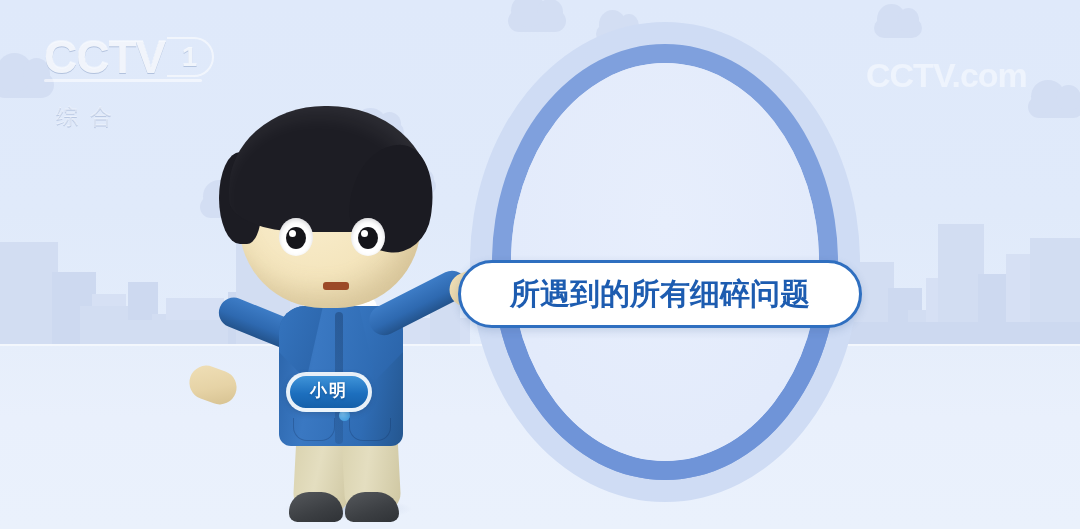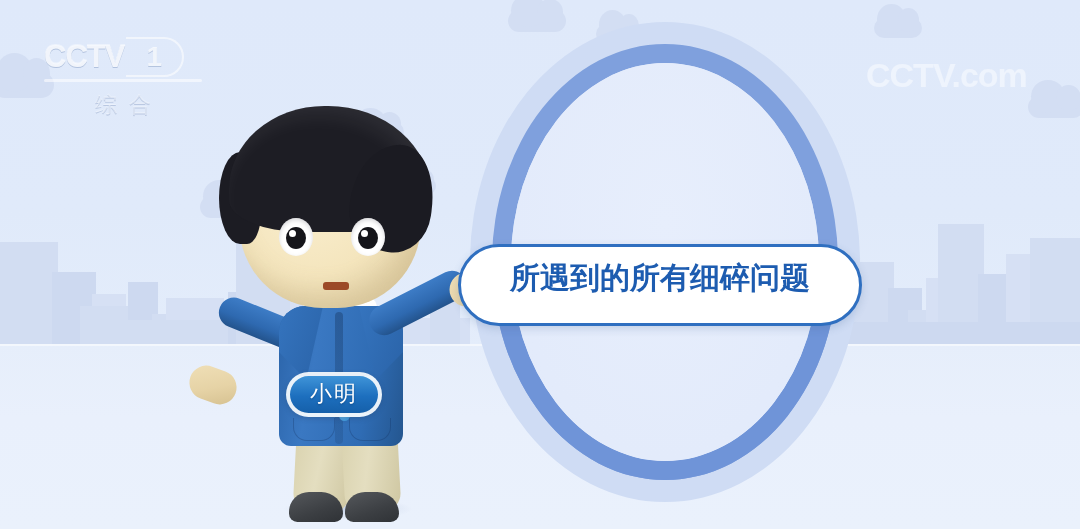"CCTV" .cctv-word { font-size: 31px -> 46px }
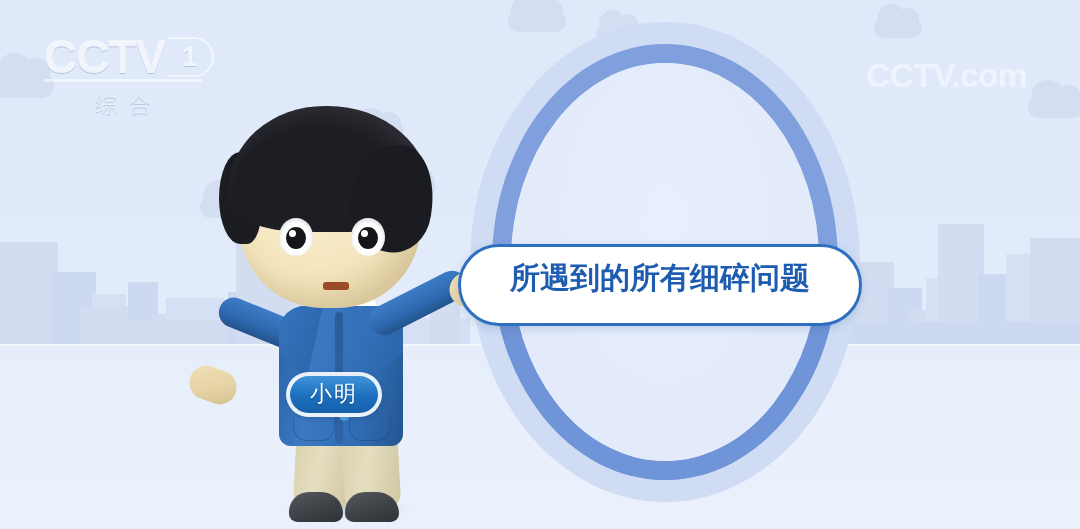"综合" .cctv-sub { margin-top: 8px -> 20px; text-align: center -> left }
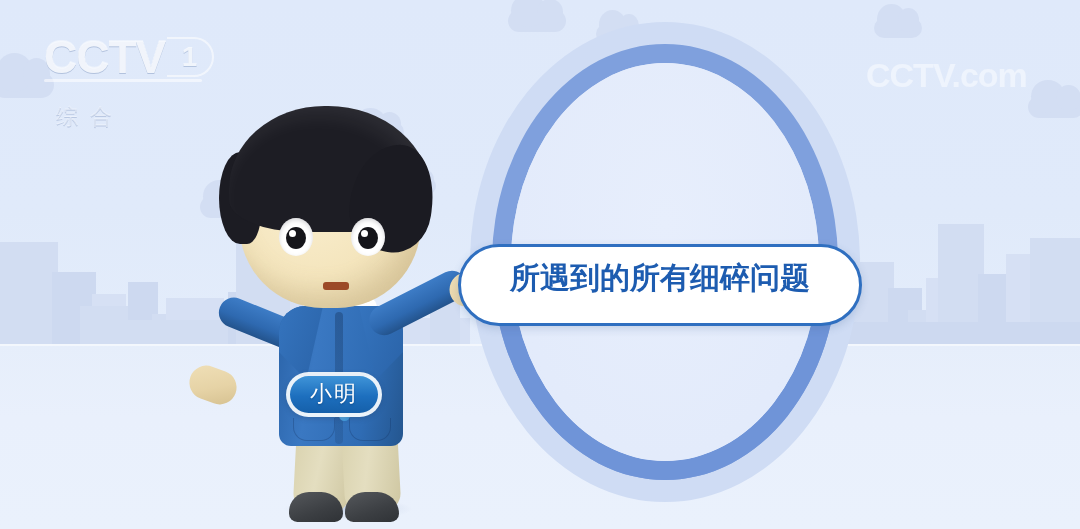"所遇到的所有细碎问题" .bubble { padding: 12px 18px 26px -> 12px 18px 12px; top: 244px -> 260px }
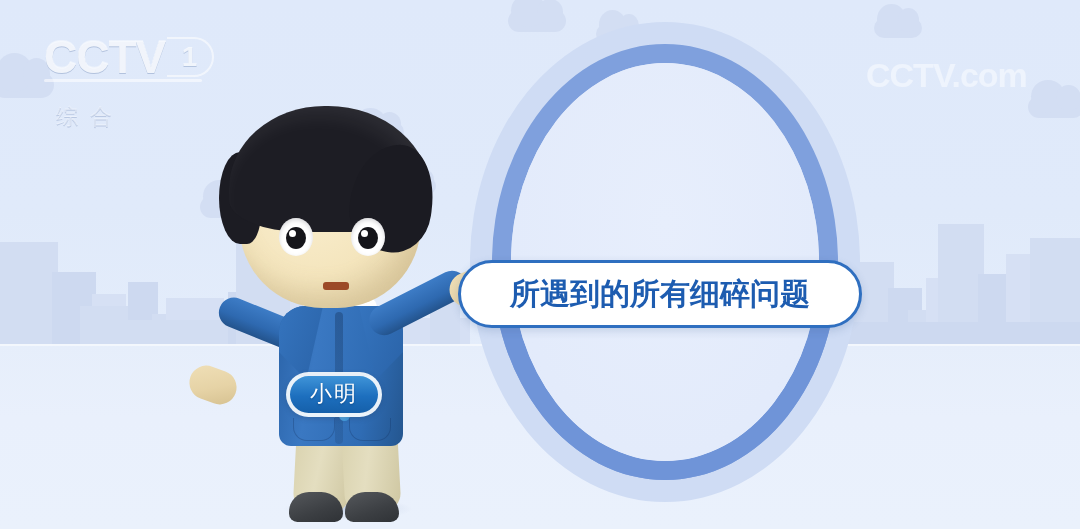"小明" .name-badge span { font-size: 22px -> 17px; font-weight: normal -> bold }
